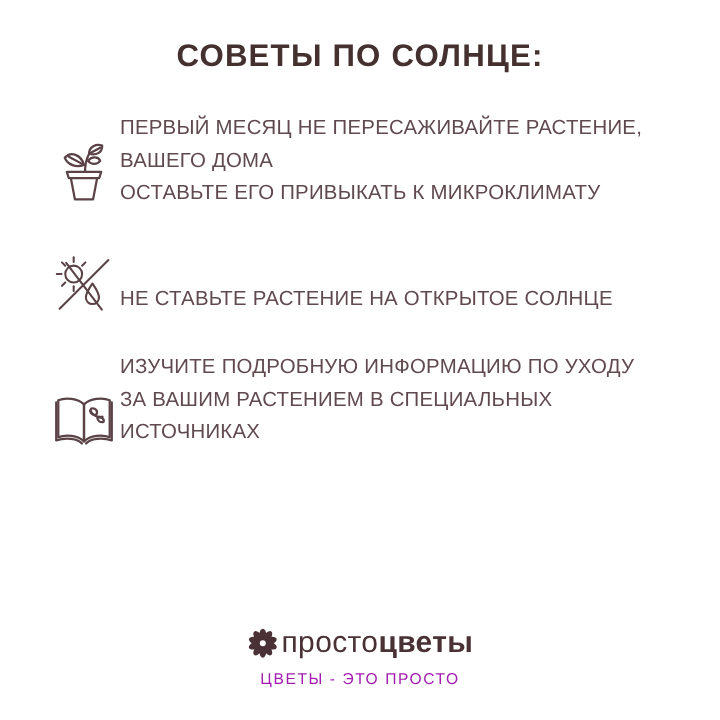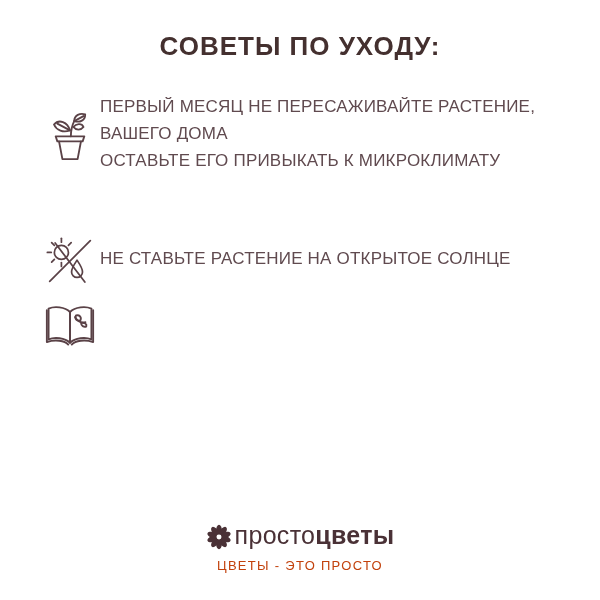"СОВЕТЫ ПО УХОДУ:" div.title { text: УХОДУ -> СОЛНЦЕ }
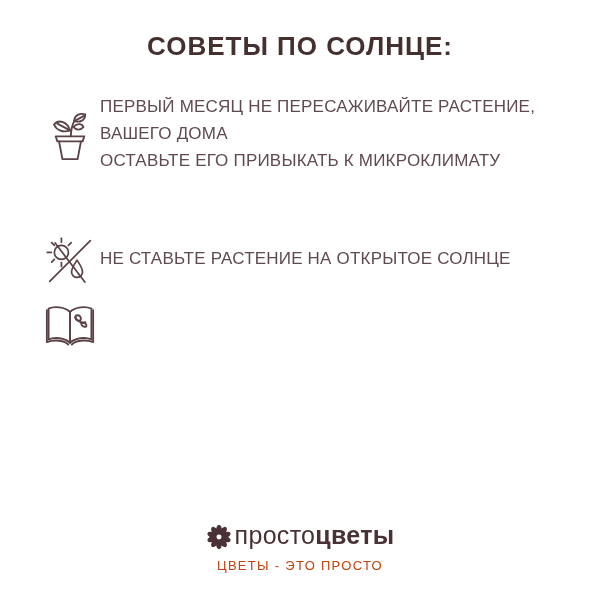"ПЕРВЫЙ МЕСЯЦ НЕ ПЕРЕСАЖИВАЙТЕ РАСТЕНИЕ," .tip { align-items: center -> flex-end }
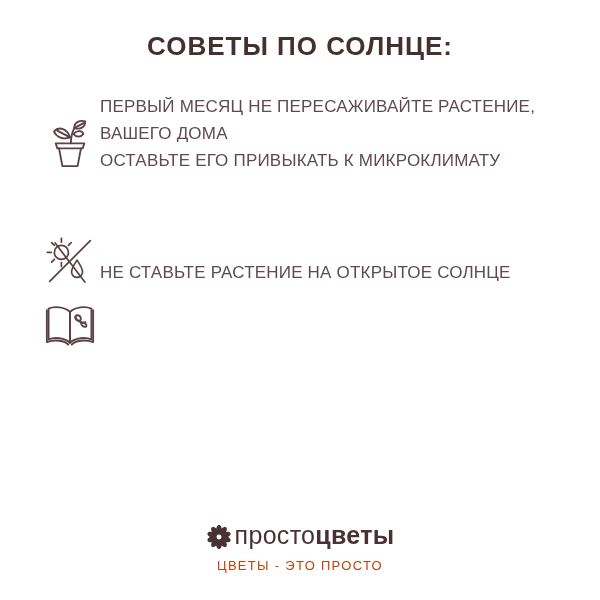"НЕ СТАВЬТЕ РАСТЕНИЕ НА ОТКРЫТОЕ" .tip-2 { margin-top: 24px -> none }
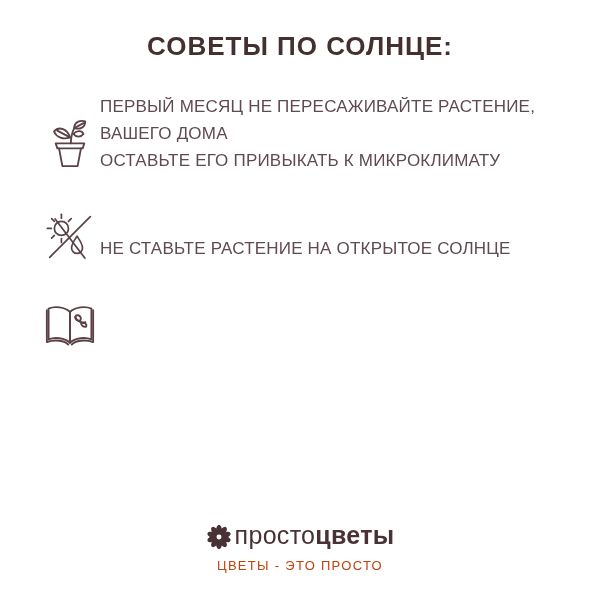"ИЗУЧИТЕ ПОДРОБНУЮ ИНФОРМАЦИЮ ПО УХОДУ" div.tip-text { html: none -> <div> <div>ИЗУЧИТЕ ПОДРОБНУЮ ИНФОРМАЦИЮ ПО УХОДУ</div> <div>ЗА ВАШИМ РАСТЕНИЕМ В СПЕЦИАЛЬНЫХ ИСТОЧНИКАХ</div> </div> }
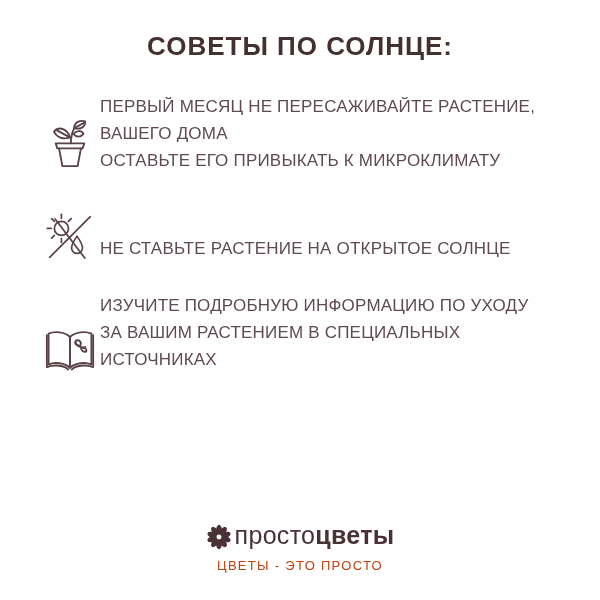"простоцветы" .brand-row { align-items: flex-end -> center }
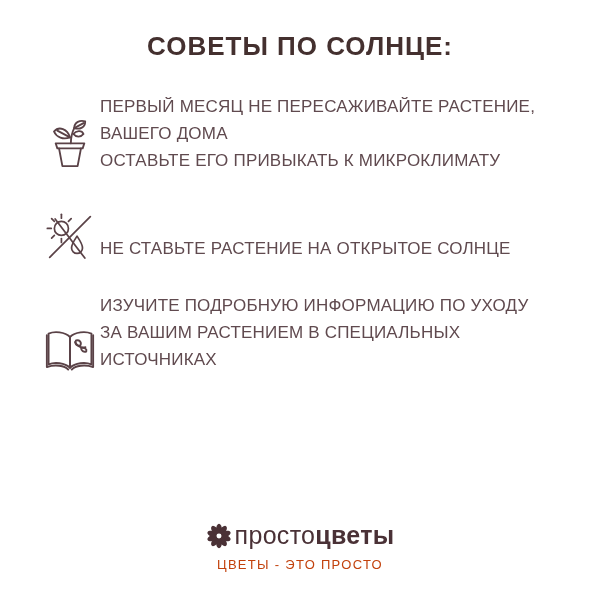"ЦВЕТЫ - ЭТО ПРОСТО" .tagline { color: #c2410c -> #a21caf }
